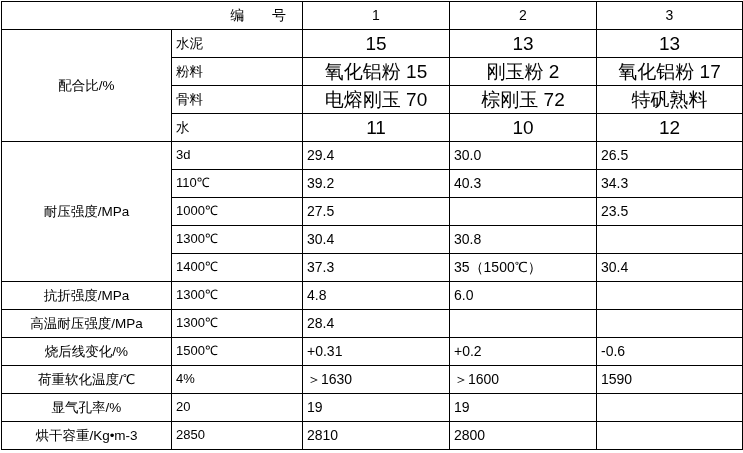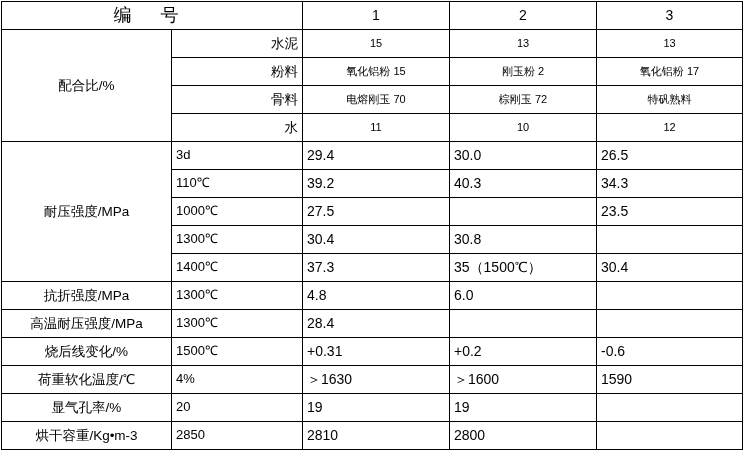"编 号" td.header-no { font-size: 18px -> 14px; text-align: center -> right }
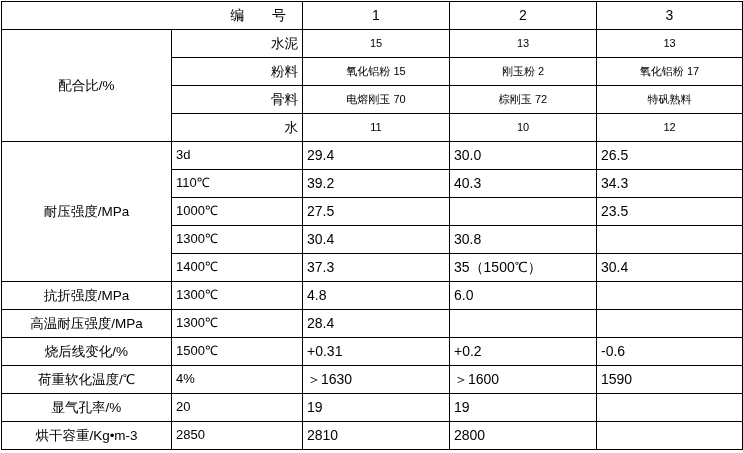"水泥" td.subhead { text-align: right -> left }
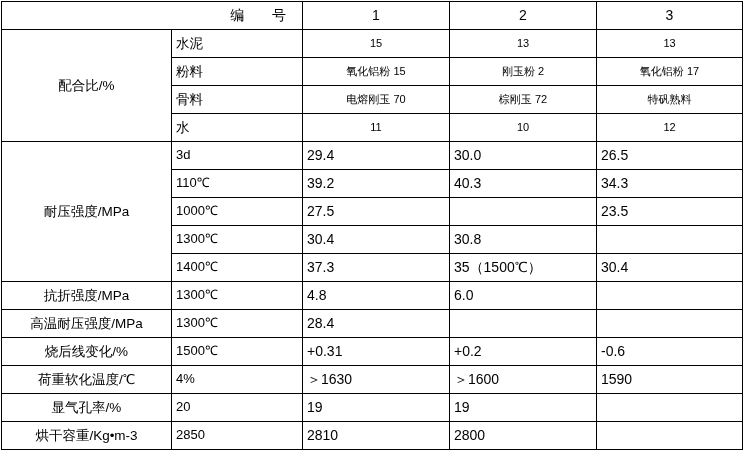"15" td.val-center { font-size: 11px -> 19px }
